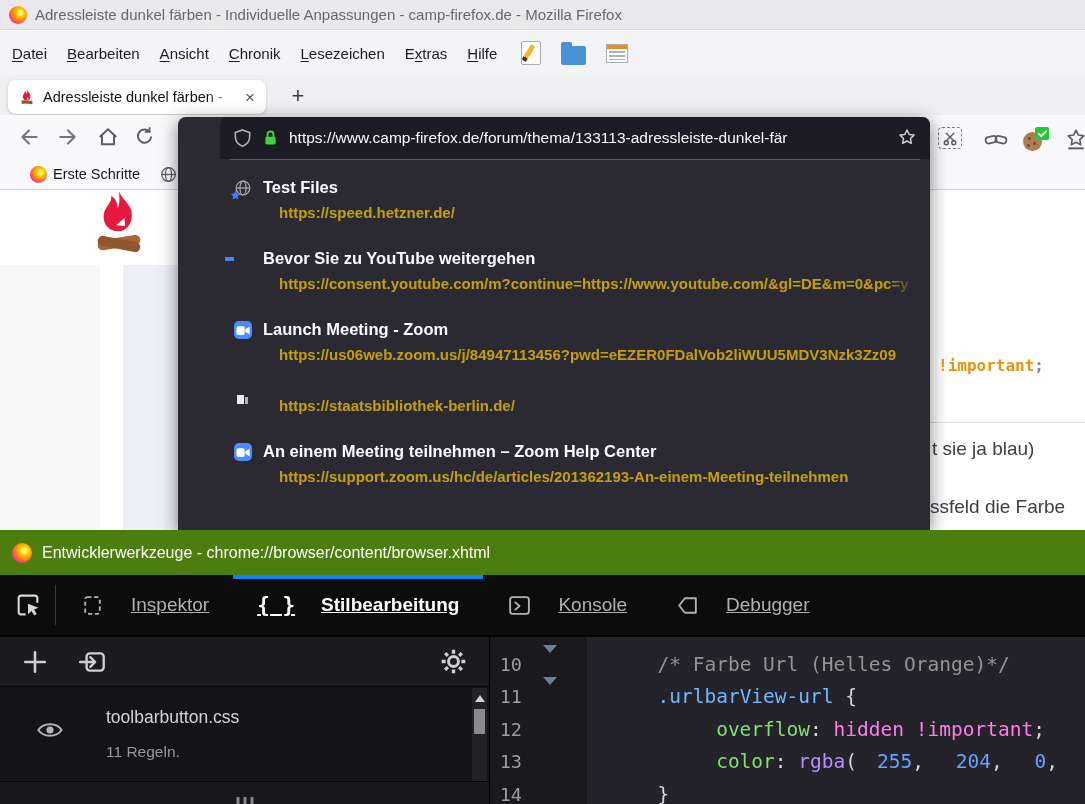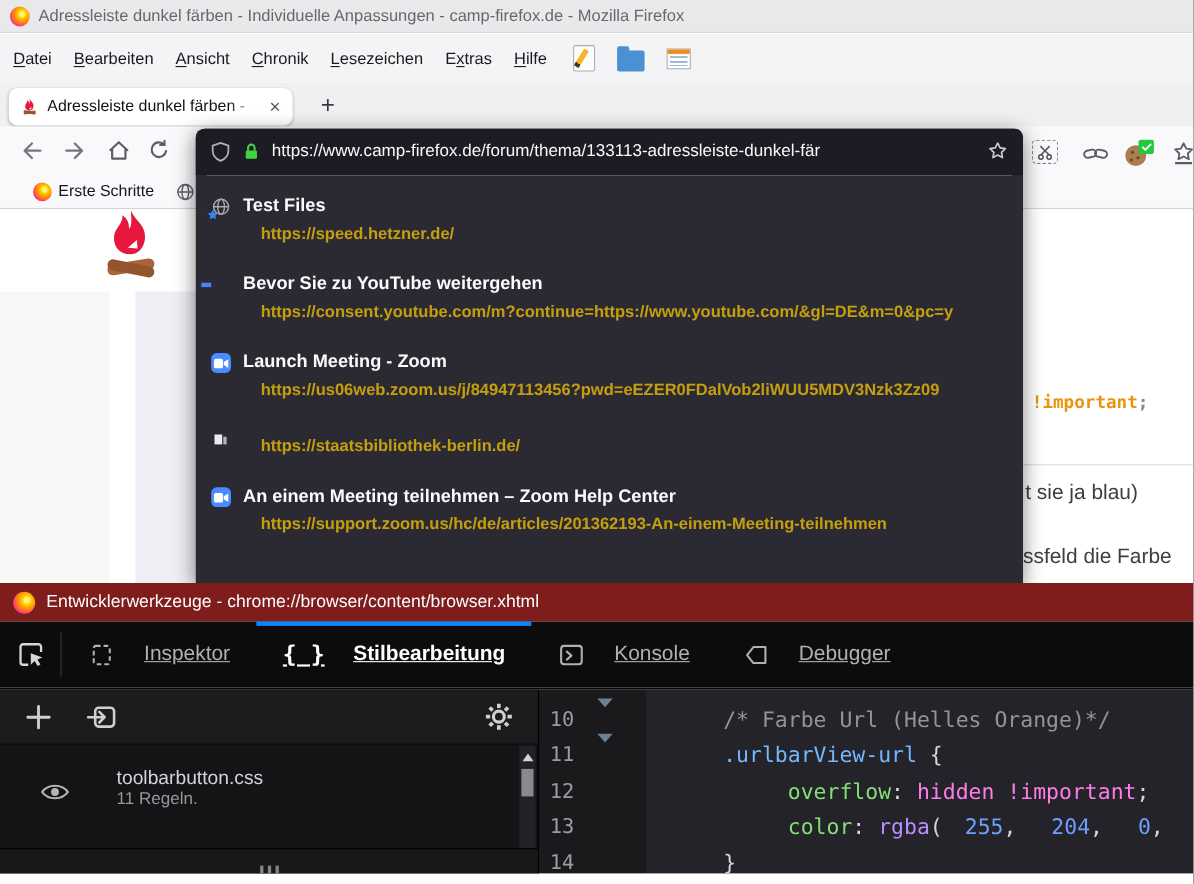"https://www.camp-firefox.de/forum/thema/" .urlbar-popup { padding-left: none -> 42px }
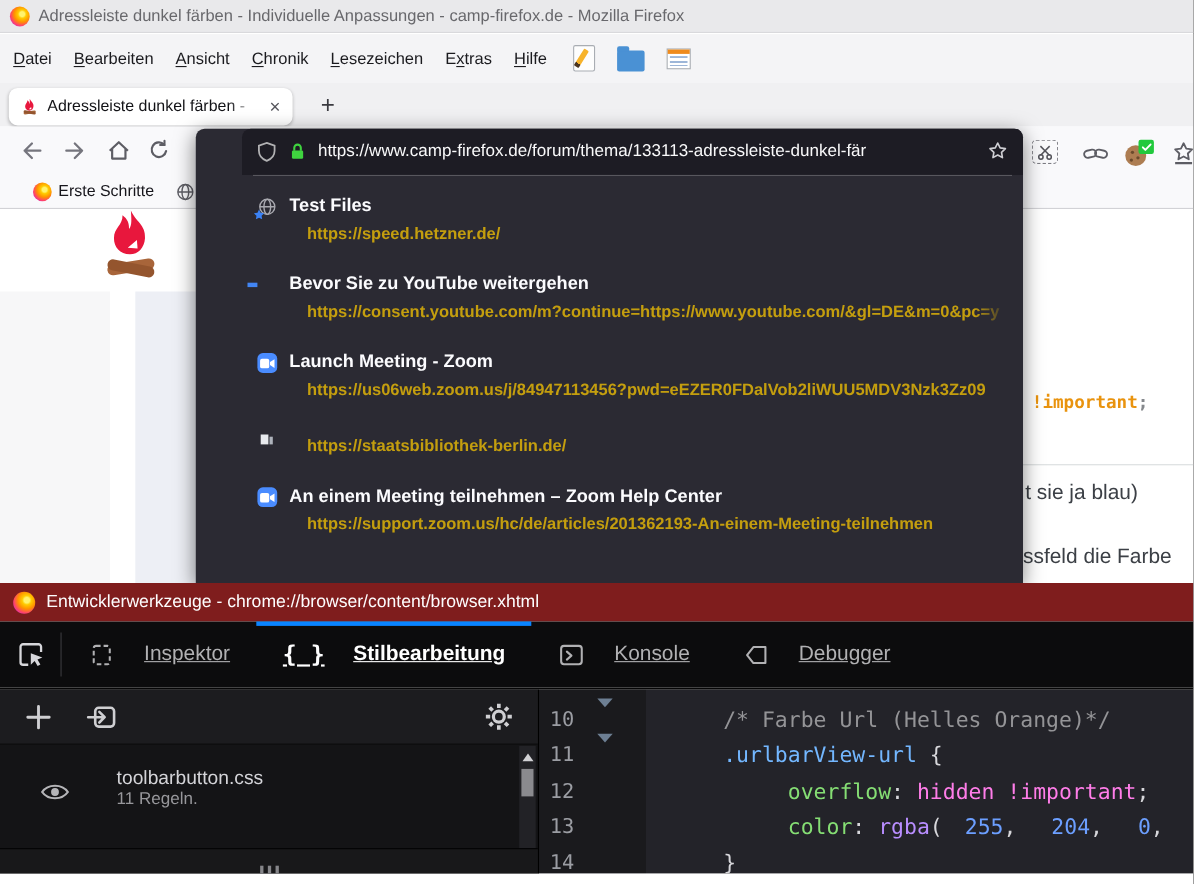"Entwicklerwerkzeuge -" .dt-titlebar { background: #7f1d1d -> #4d7c0f; height: 35px -> 45px }
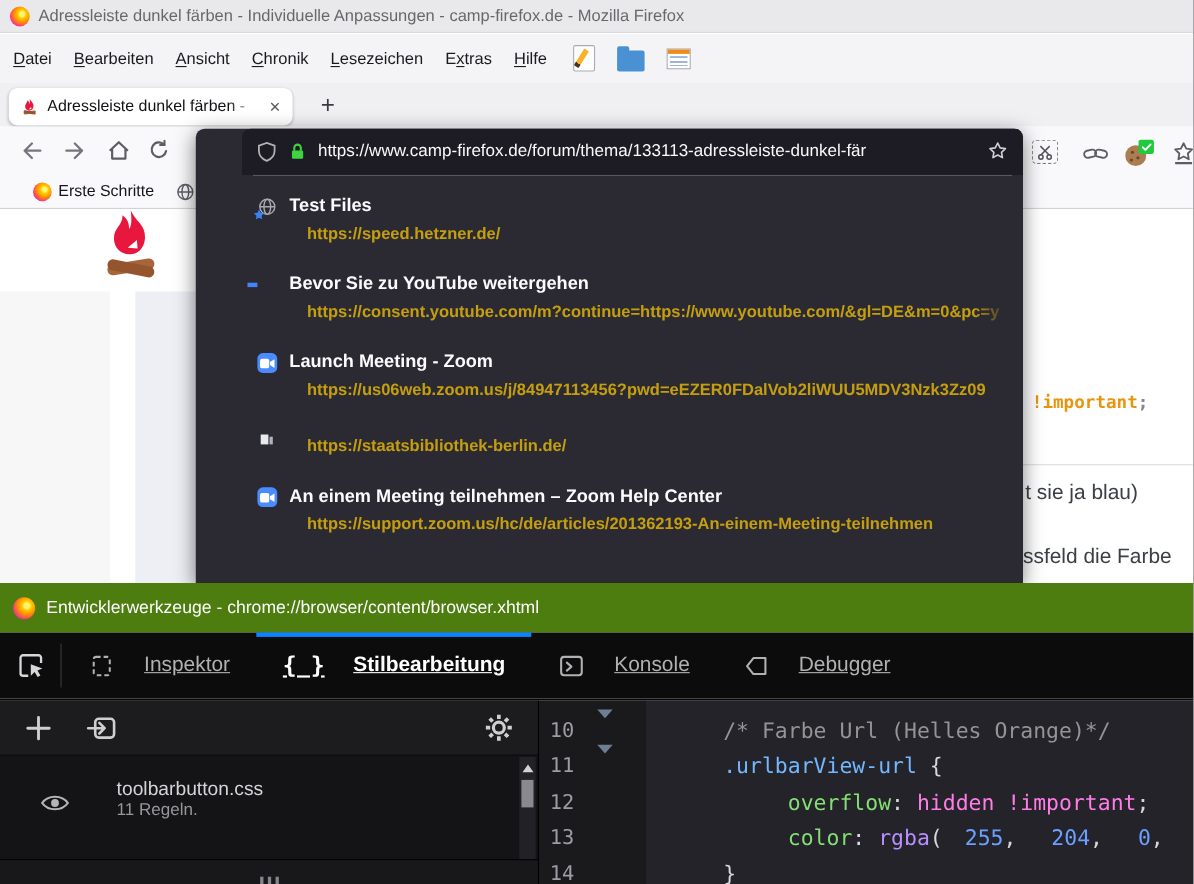"11 Regeln." .sheet-rules { top: 41px -> 56px }
